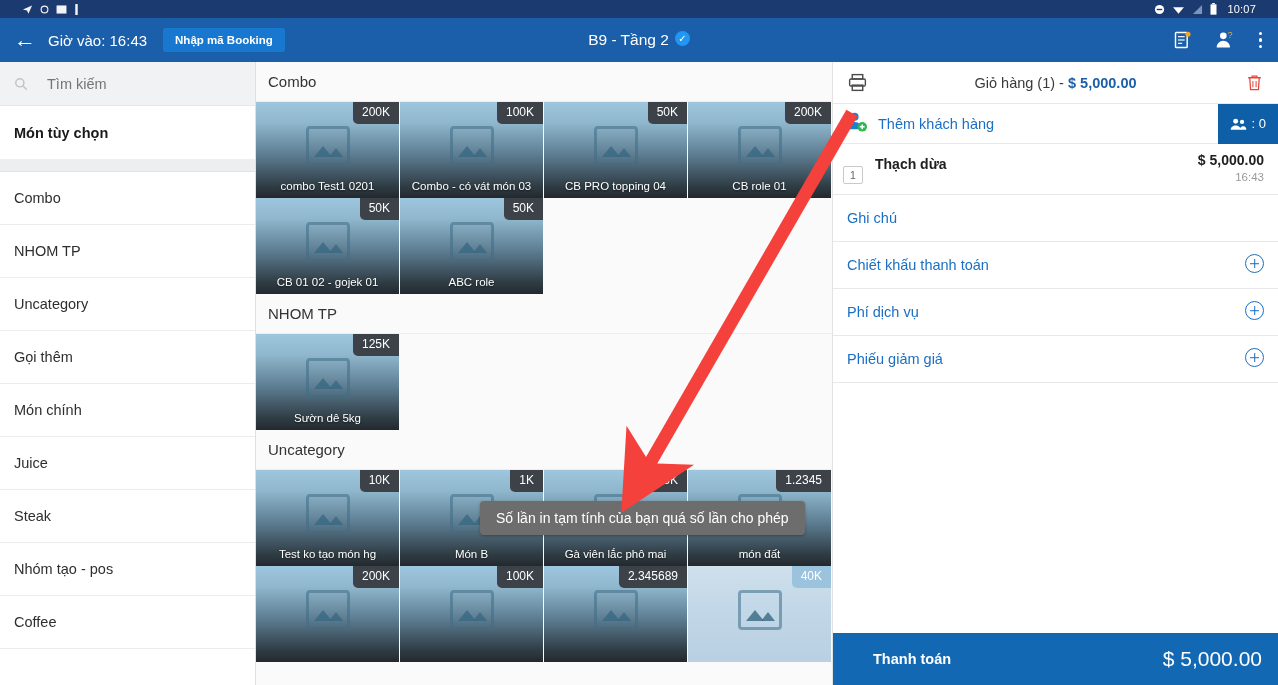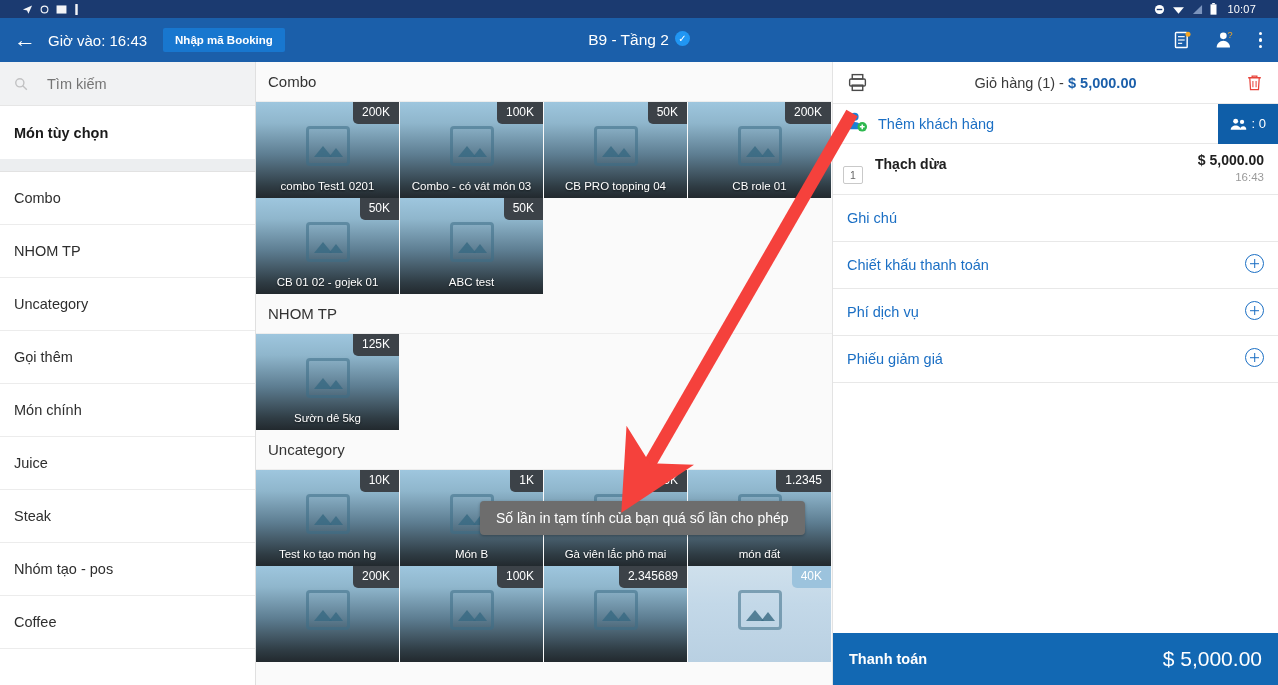"ABC test" div.name { text: test -> role }
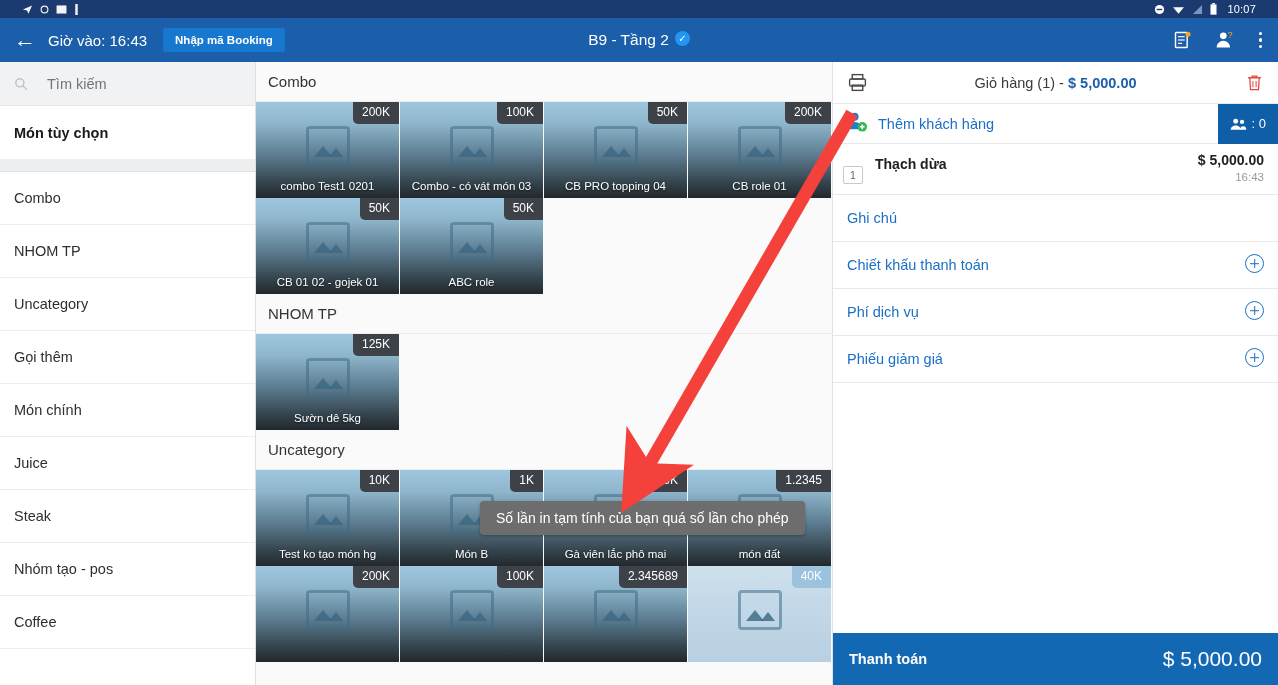"Thanh toán" .pay-label { margin-left: none -> 24px }
